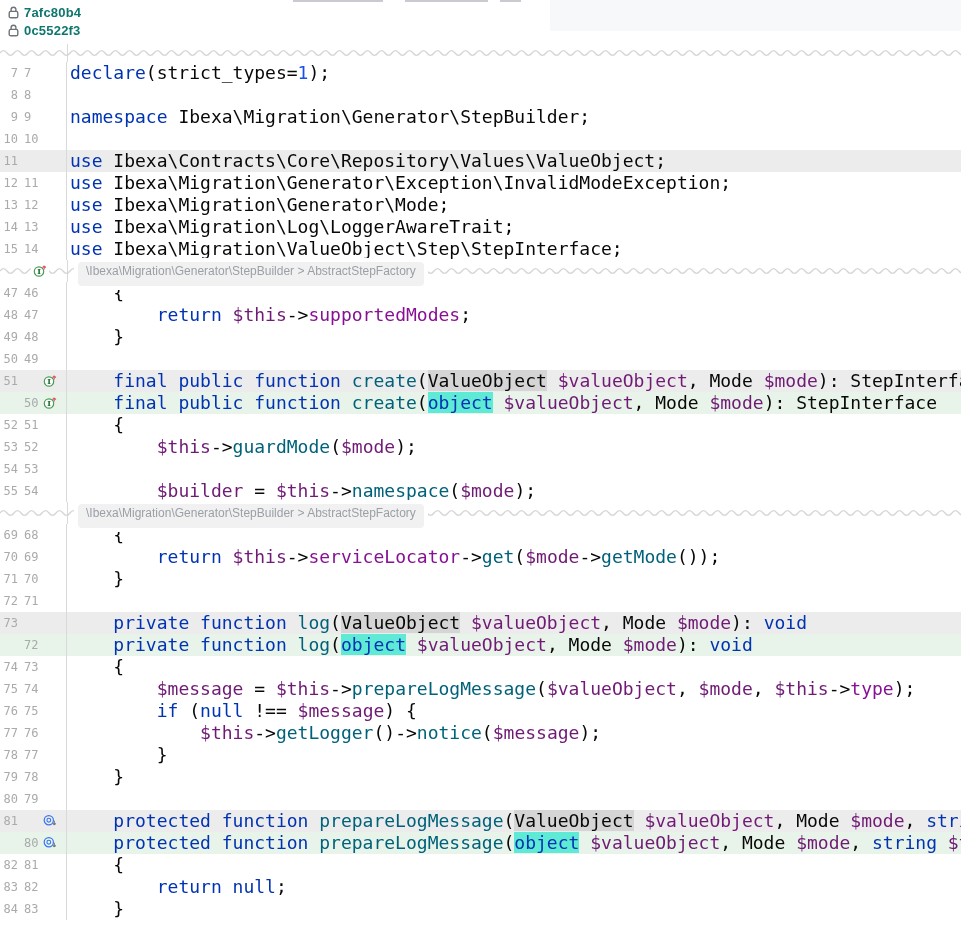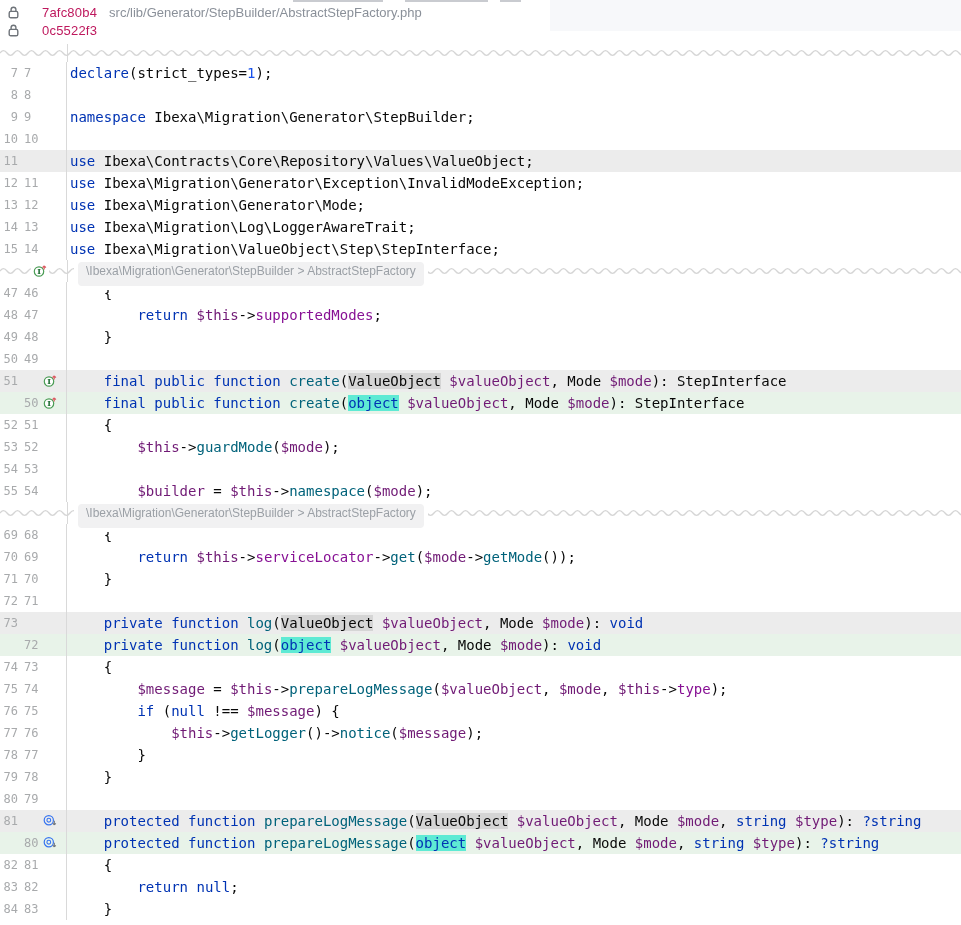"7afc80b4" .hash { color: #be185d -> #0f766e; font-weight: normal -> bold; margin-left: 18px -> none }
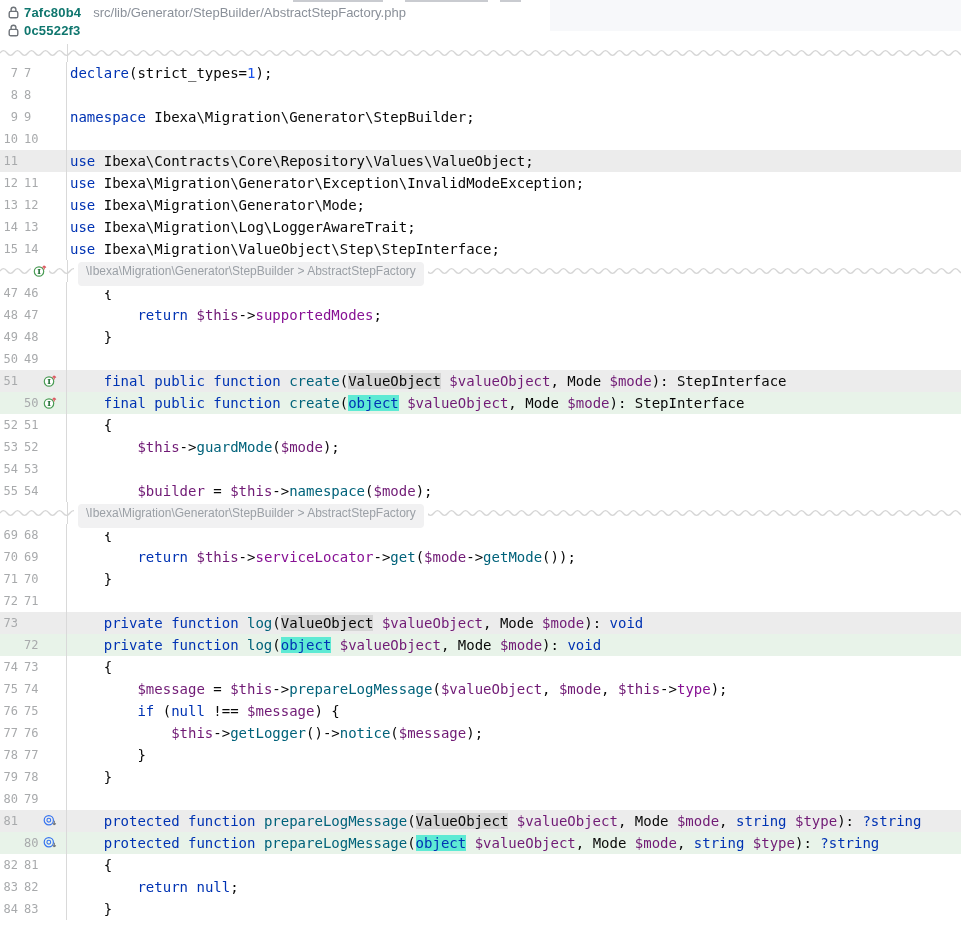"src/lib/Generator/StepBuilder/AbstractSt" span.fpath { html: <span>src/lib/Generator/StepBuilder/AbstractStepFactory.php</span> -> none }
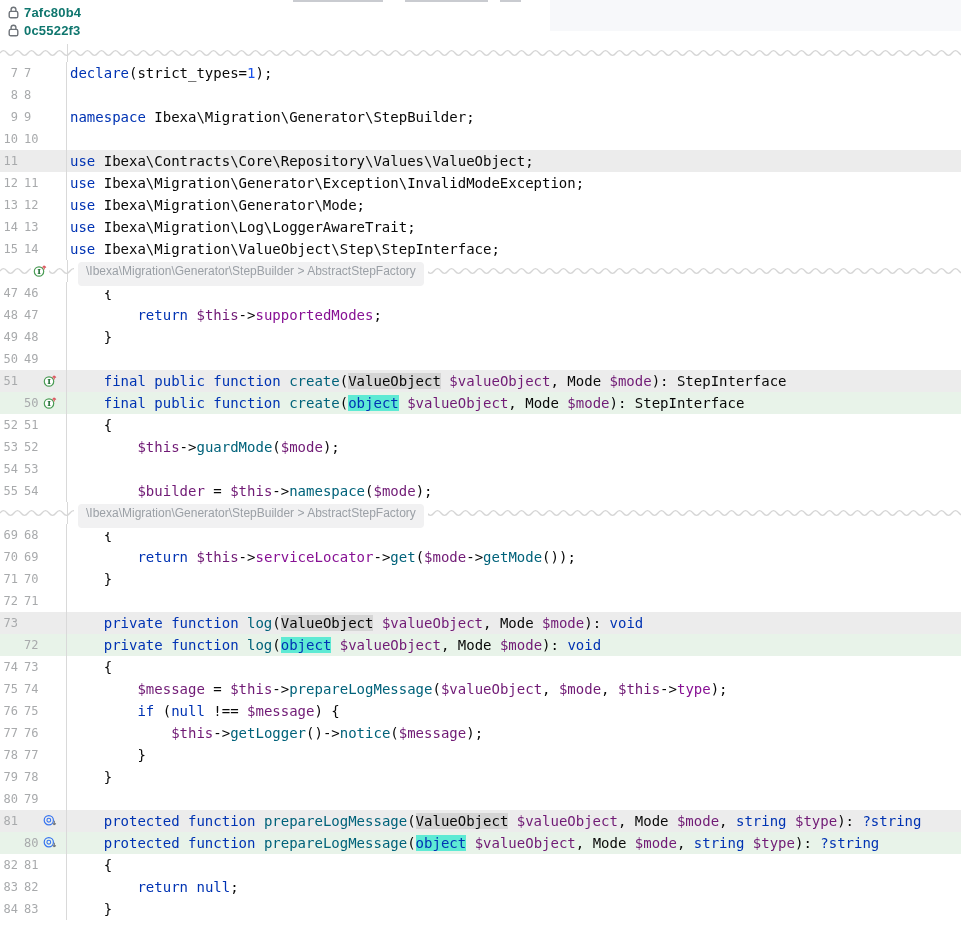"declare(strict_types=1);" .code { font-size: 14px -> 18px }
